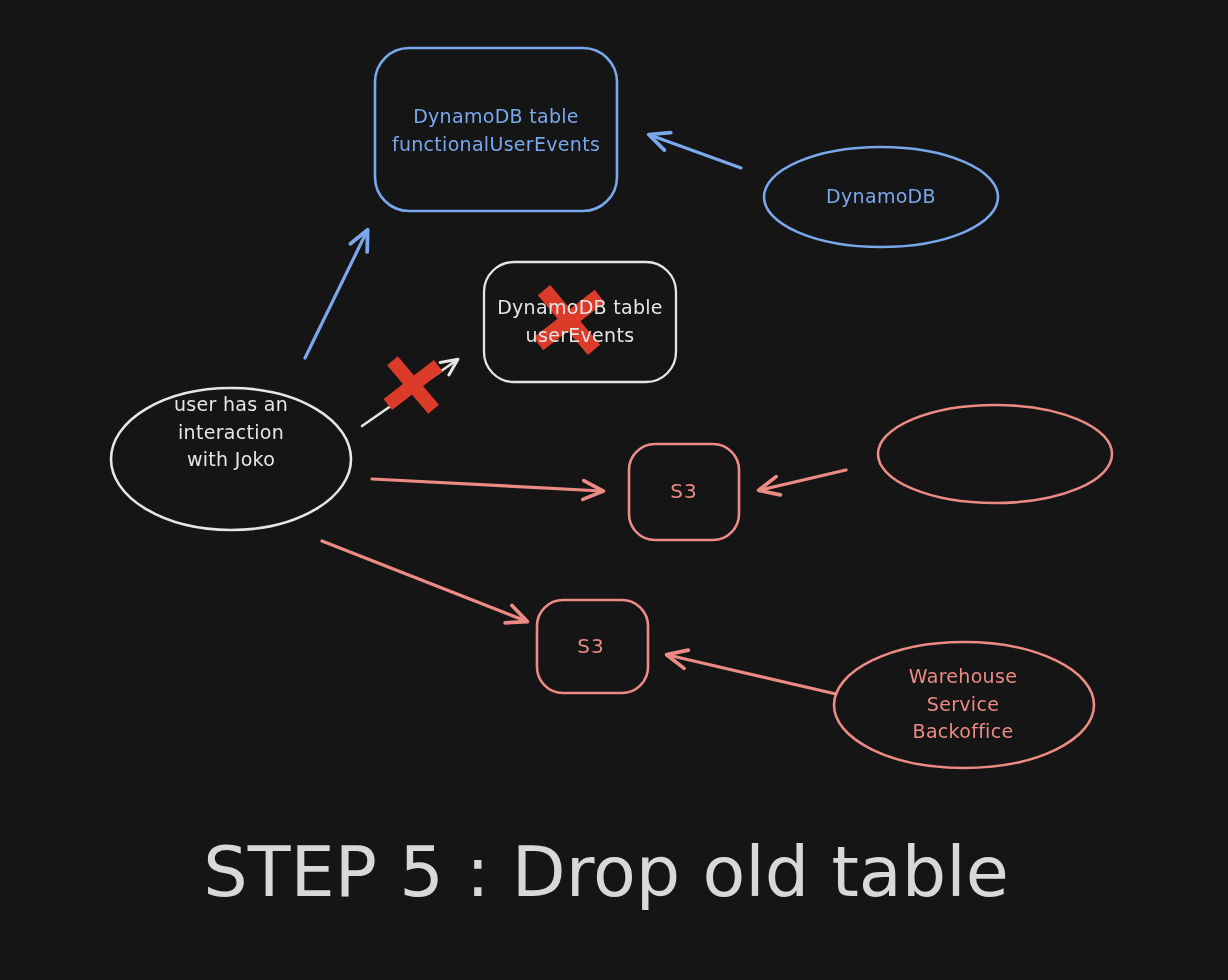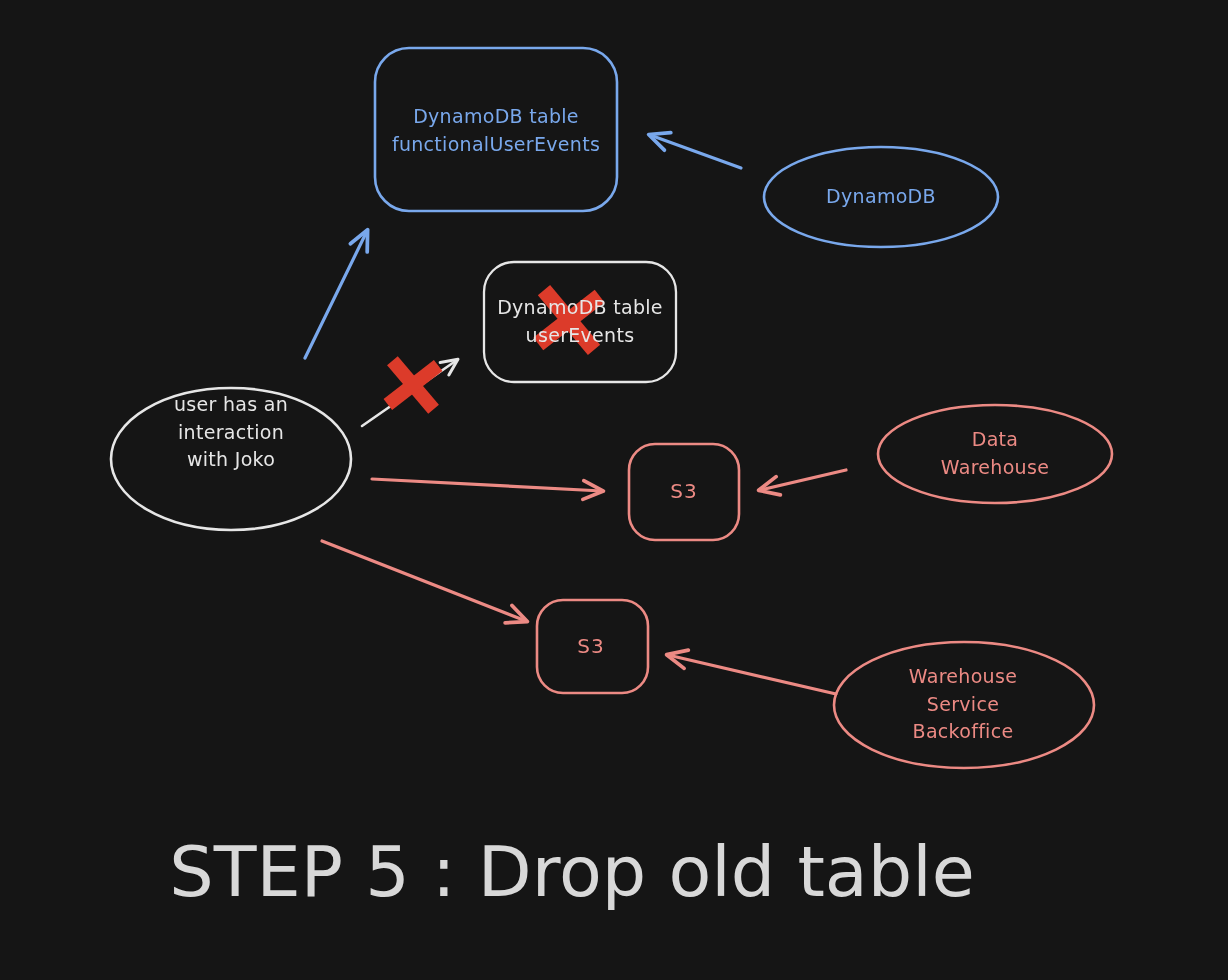"Data" div.label { html: <div>Data Warehouse</div> -> none }
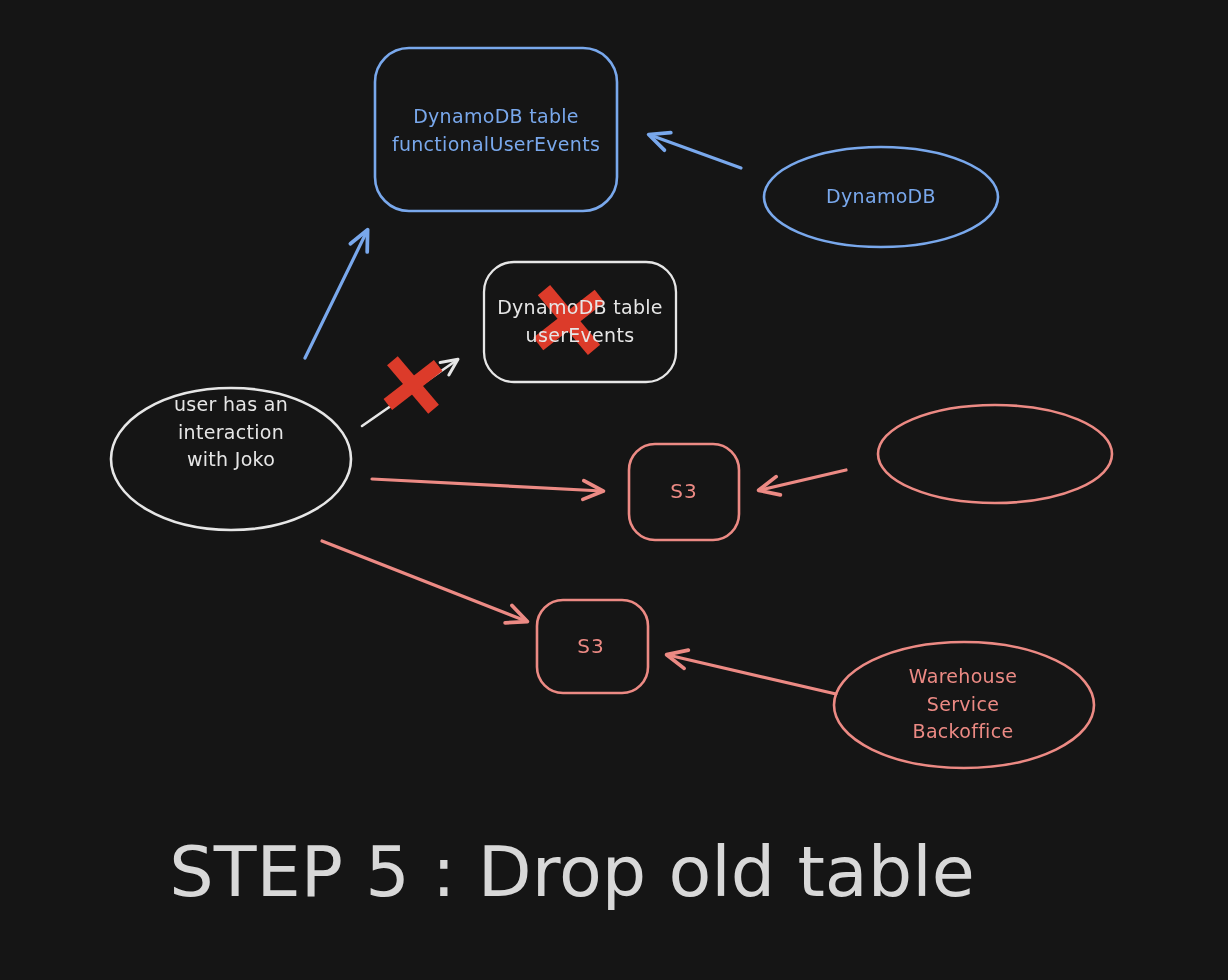"STEP 5 : Drop old" #title { left: 572px -> 606px }
